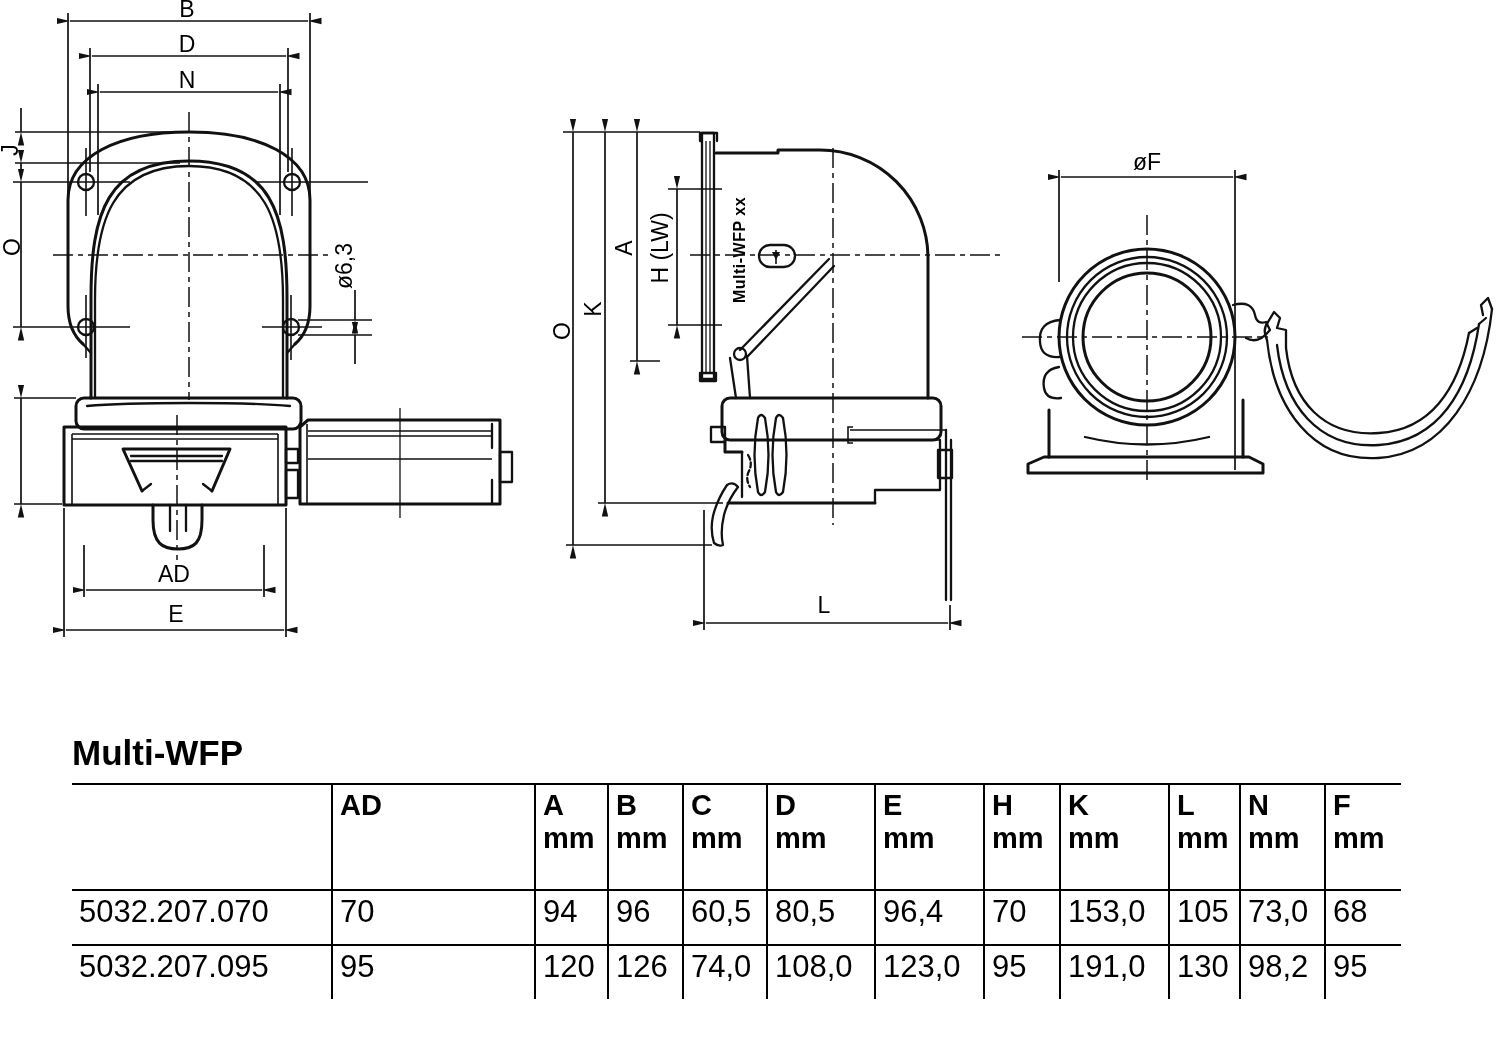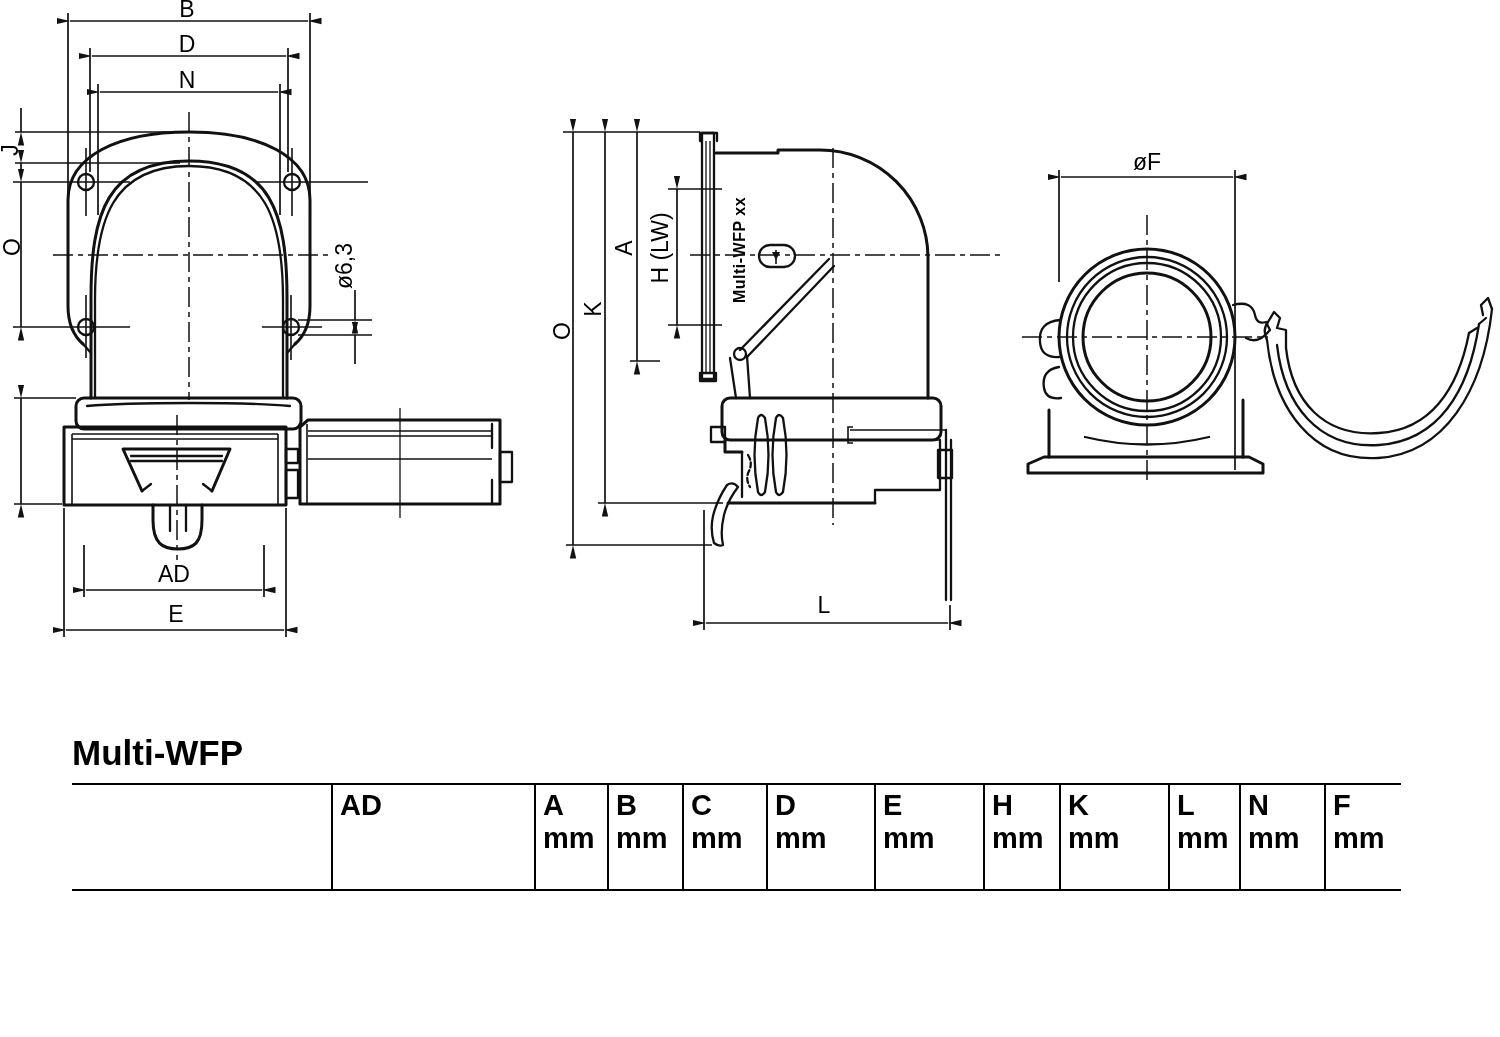"5032.207.070" tr.r1 { html: none -> <tr> <td>5032.207.070</td> <td>70</td> <td>94</td> <td>96</td> <td>60,5</td> <td>80,5</td> <td>96,4</td> <td>70</td> <td>153,0</td> <td>105</td> <td>73,0</td> <td>68</td> </tr> }
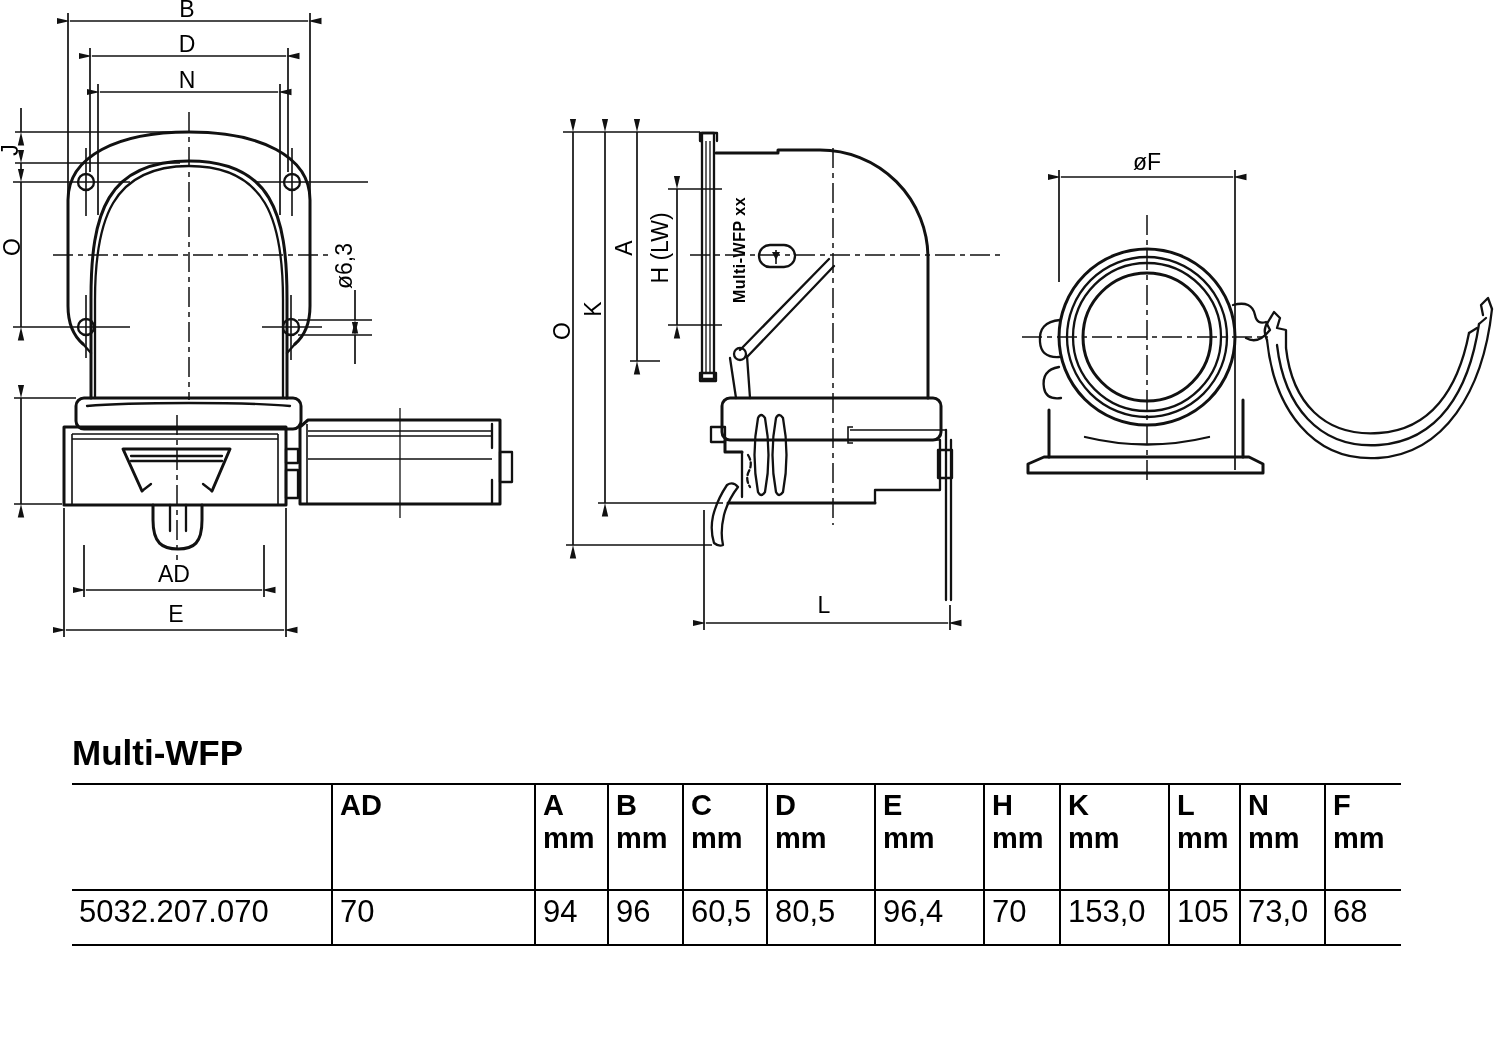"5032.207.095" tr { html: none -> <tr> <td>5032.207.095</td> <td>95</td> <td>120</td> <td>126</td> <td>74,0</td> <td>108,0</td> <td>123,0</td> <td>95</td> <td>191,0</td> <td>130</td> <td>98,2</td> <td>95</td> </tr> }
